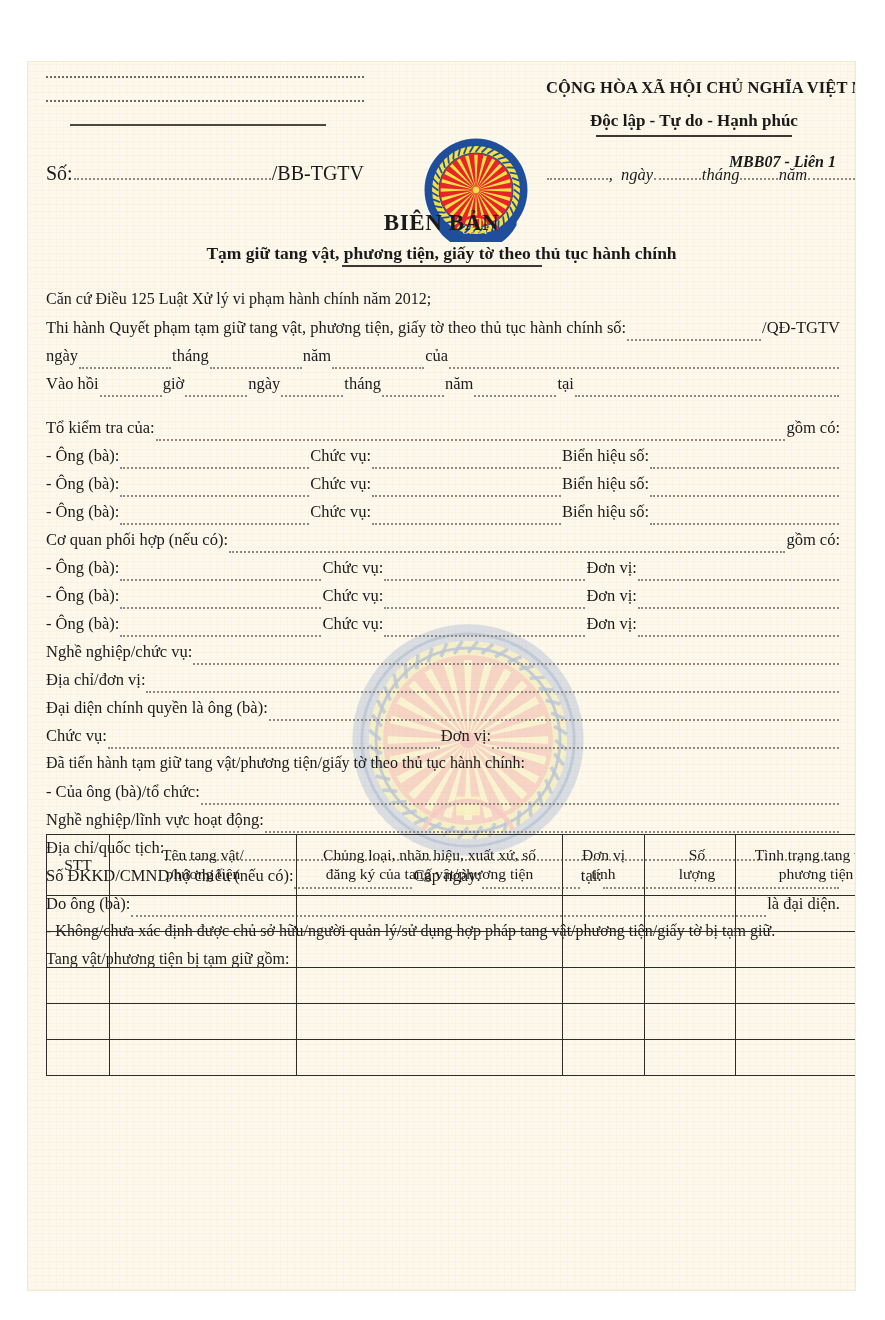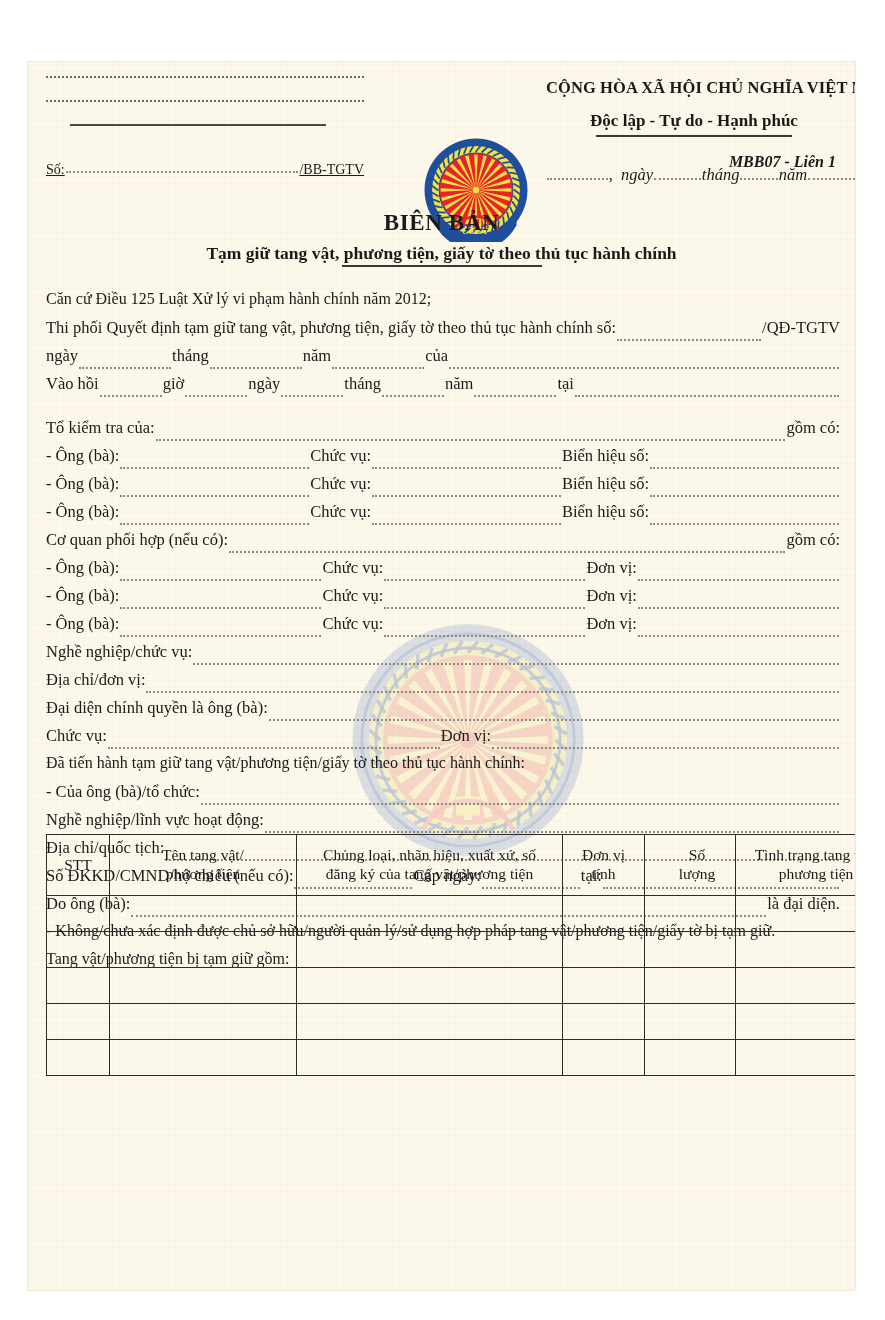"Số:" #so-line { font-size: 14px -> 20px; text-decoration: underline -> none }
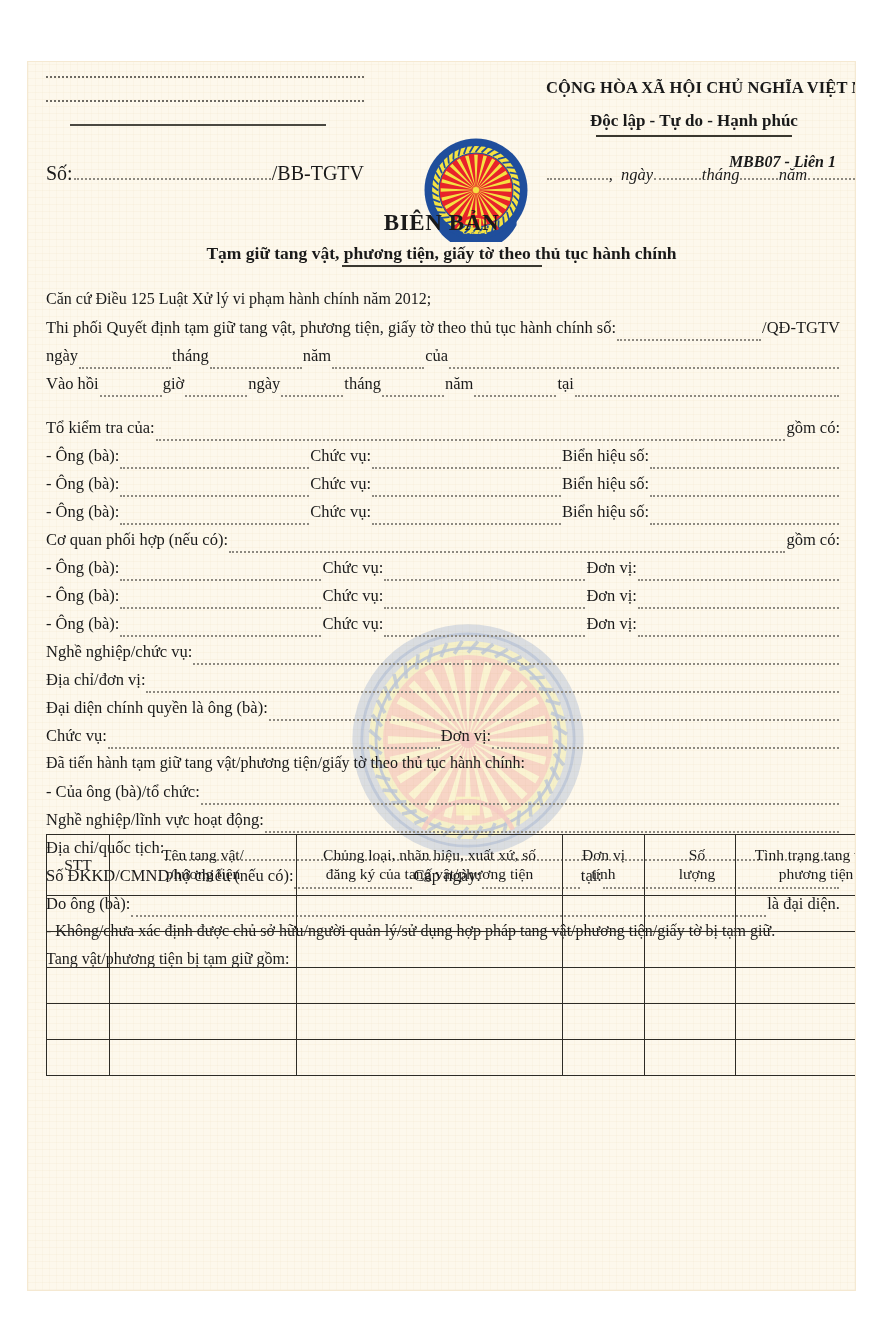"Thi phối Quyết định tạm" span.lbl { text: phối Quyết định -> hành Quyết phạm }
